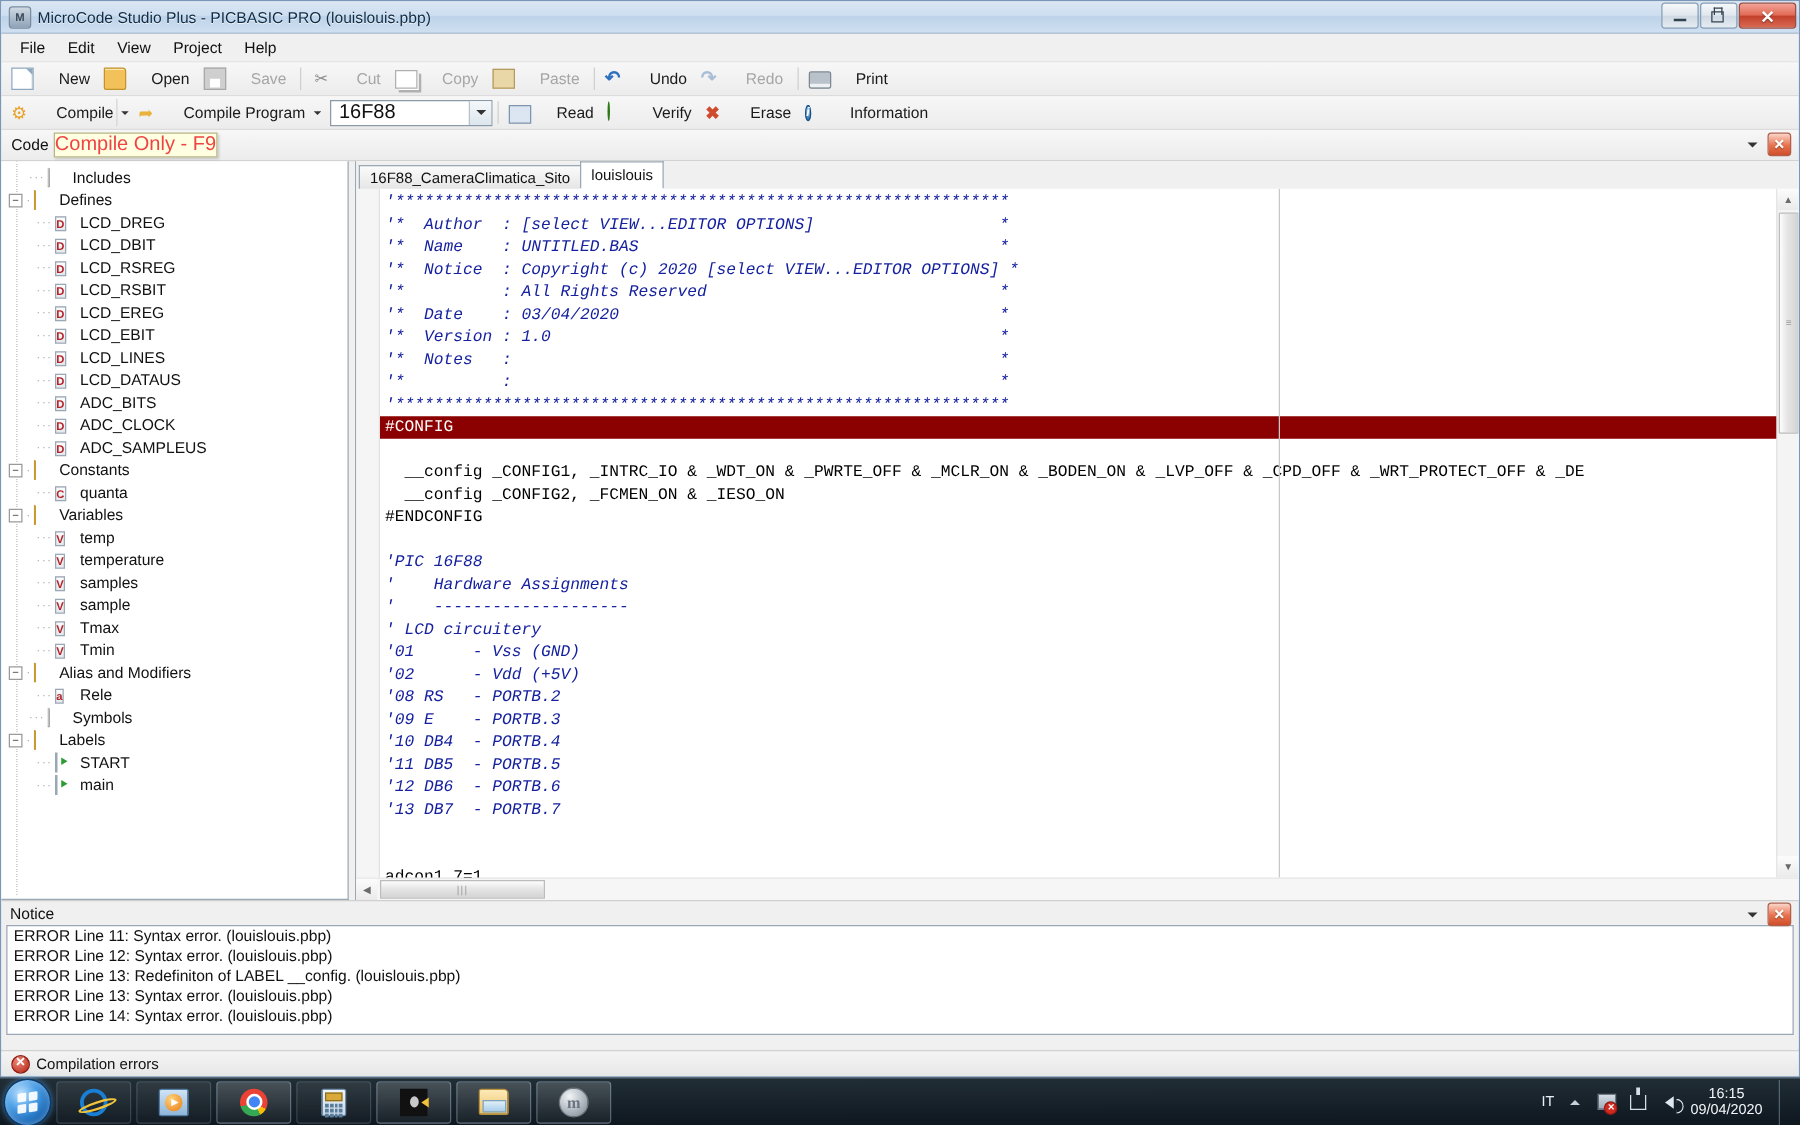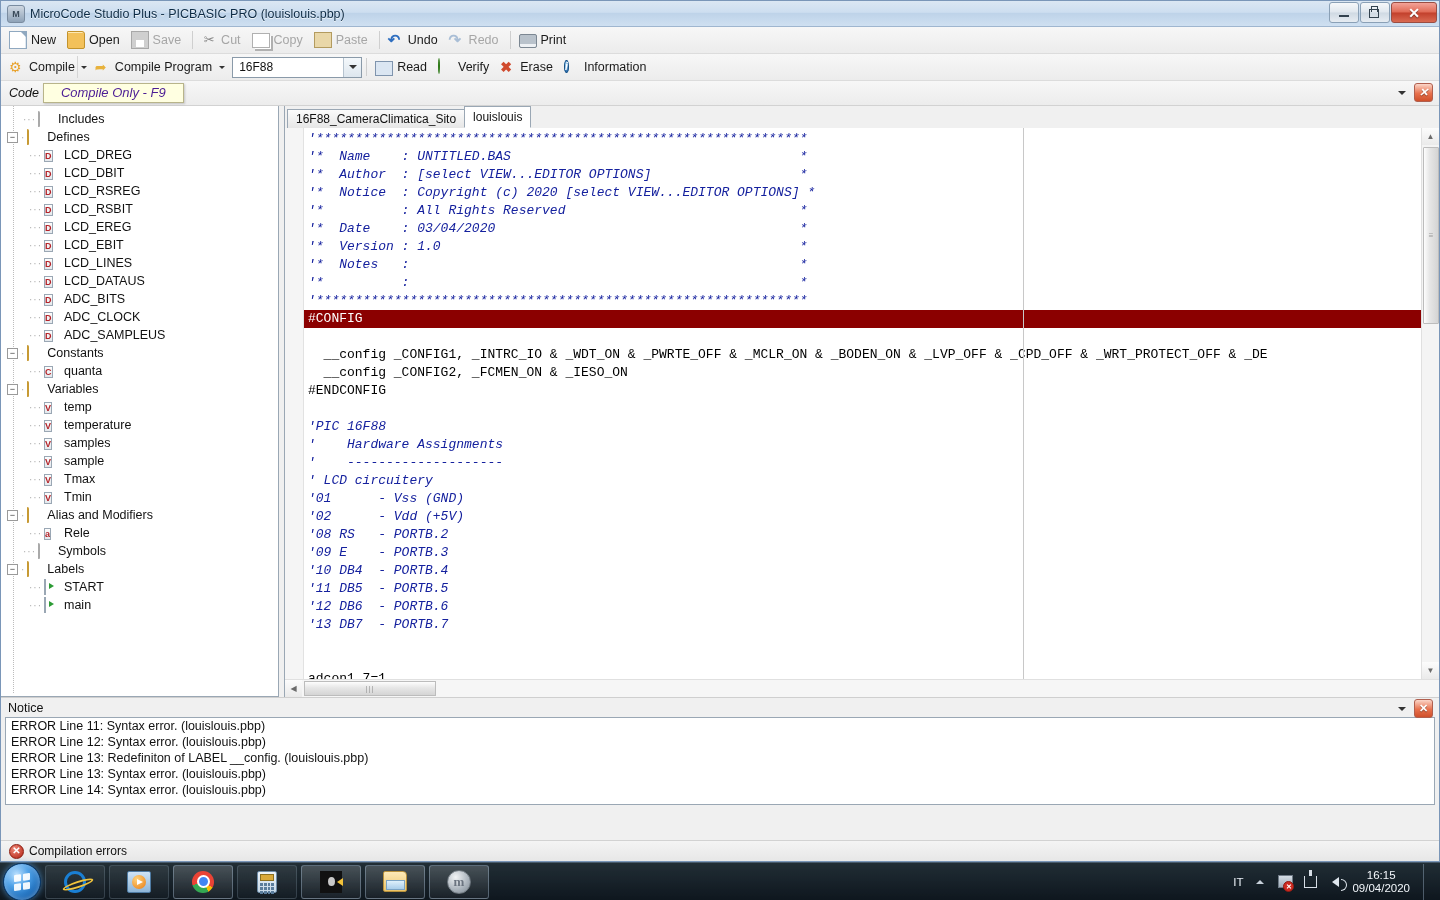"File" div.menubar { html: none -> <div> <div>File</div> <div>Edit</div> <div>View</div> <div>Project</div> <div>Help</div> </div> }
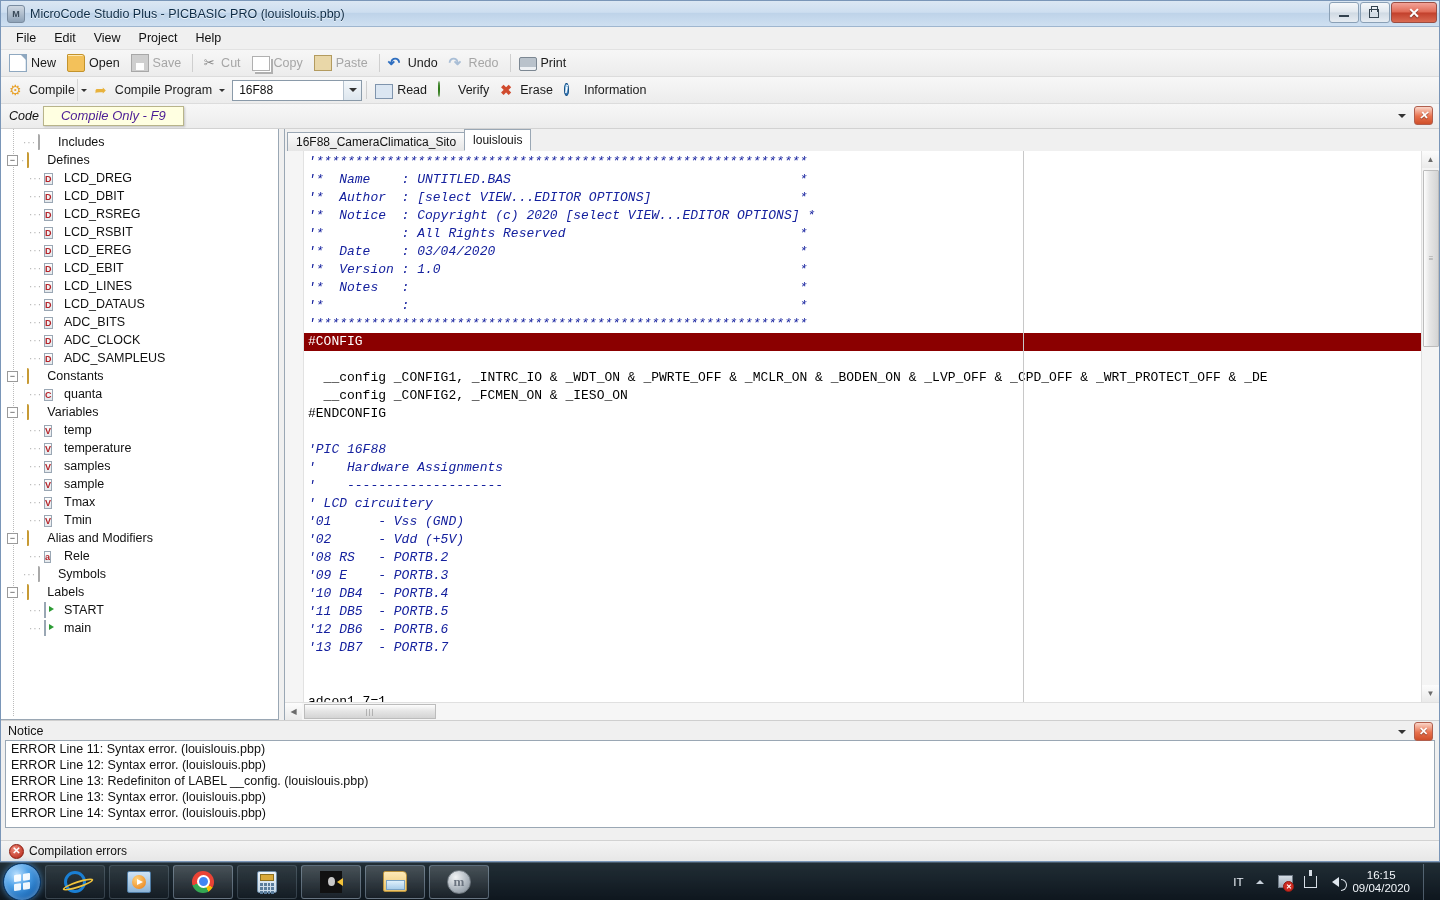"New" .tbtn { gap: 4px -> 20px }
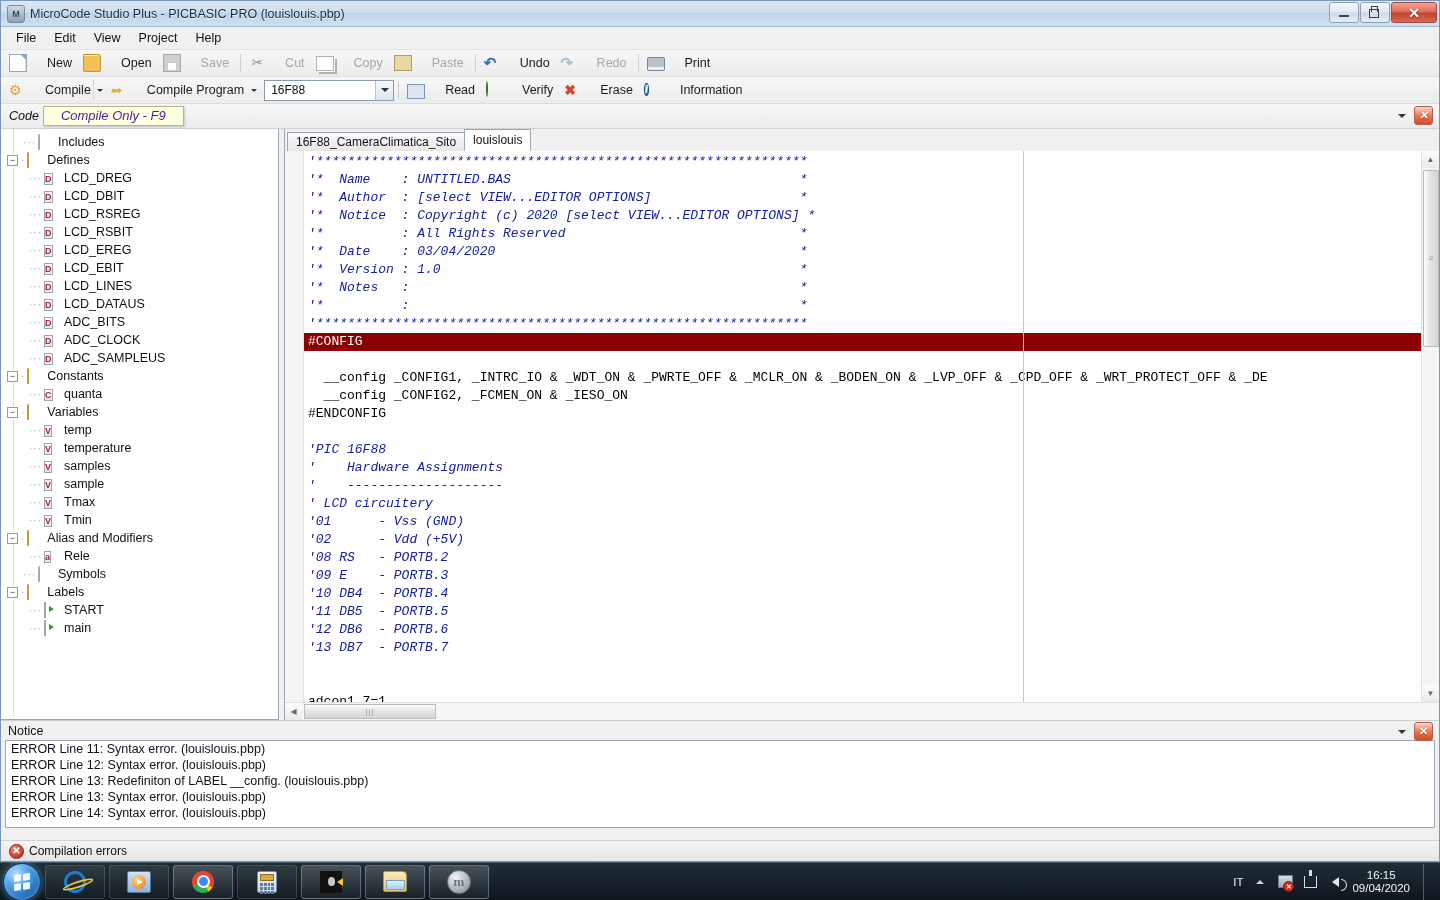"16F88" .combo { font-size: 12px -> 16px }
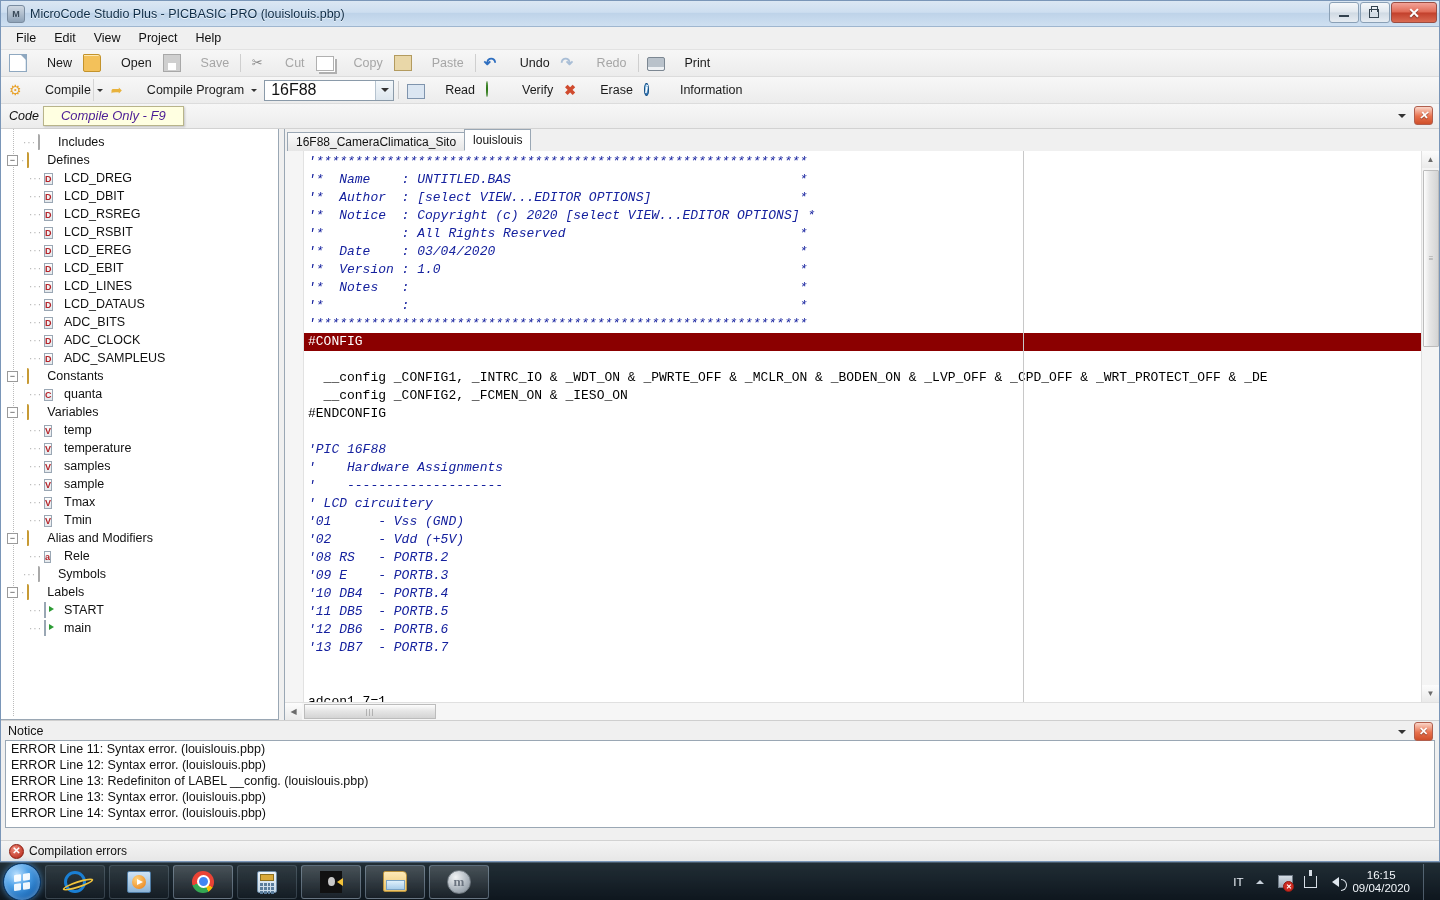"Code" .codebar { font-style: italic -> none }
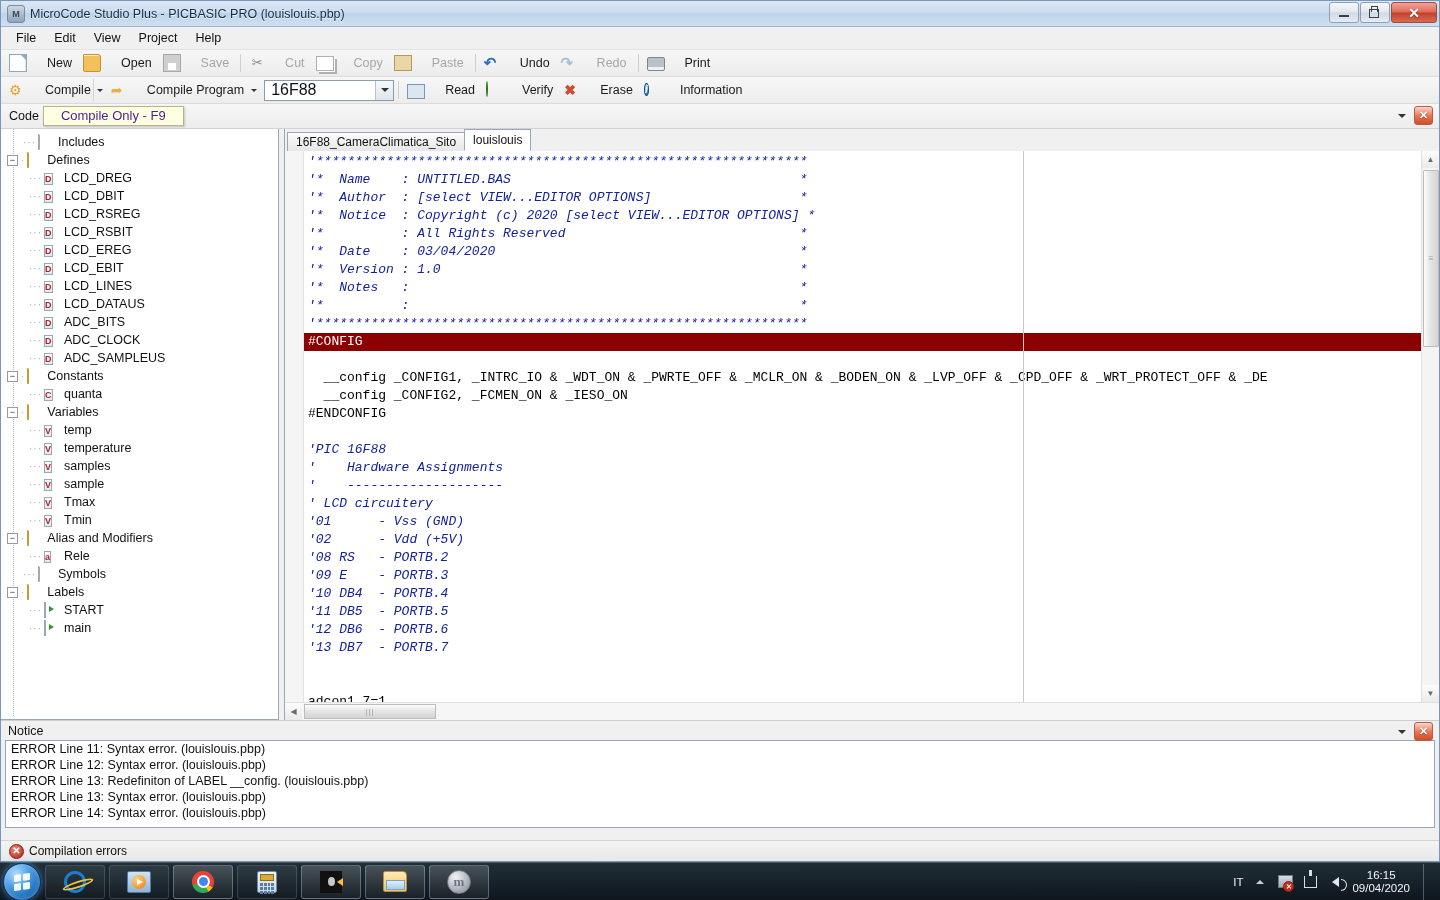"Compile Only - F9" .tooltip { color: #4c1d95 -> #ef4444; font-size: 13px -> 16px; padding: 1px 17px -> 1px 0 }
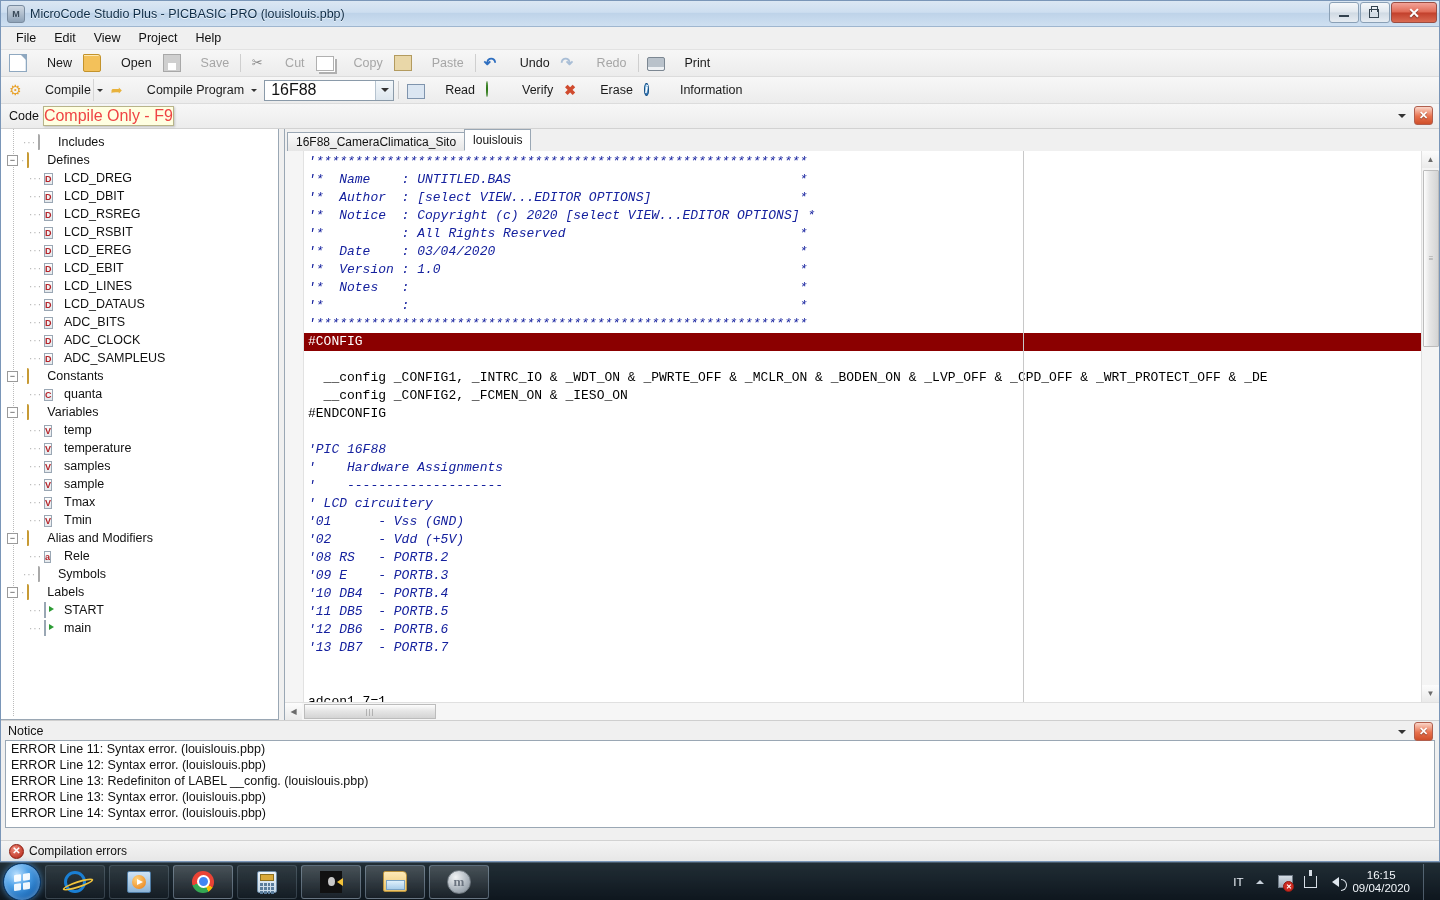"'* Name : UNTITLED.BAS *" div.cl { order: before "'* Author : [select VIEW...EDITOR" -> after "'* Author : [select VIEW...EDITOR" }
